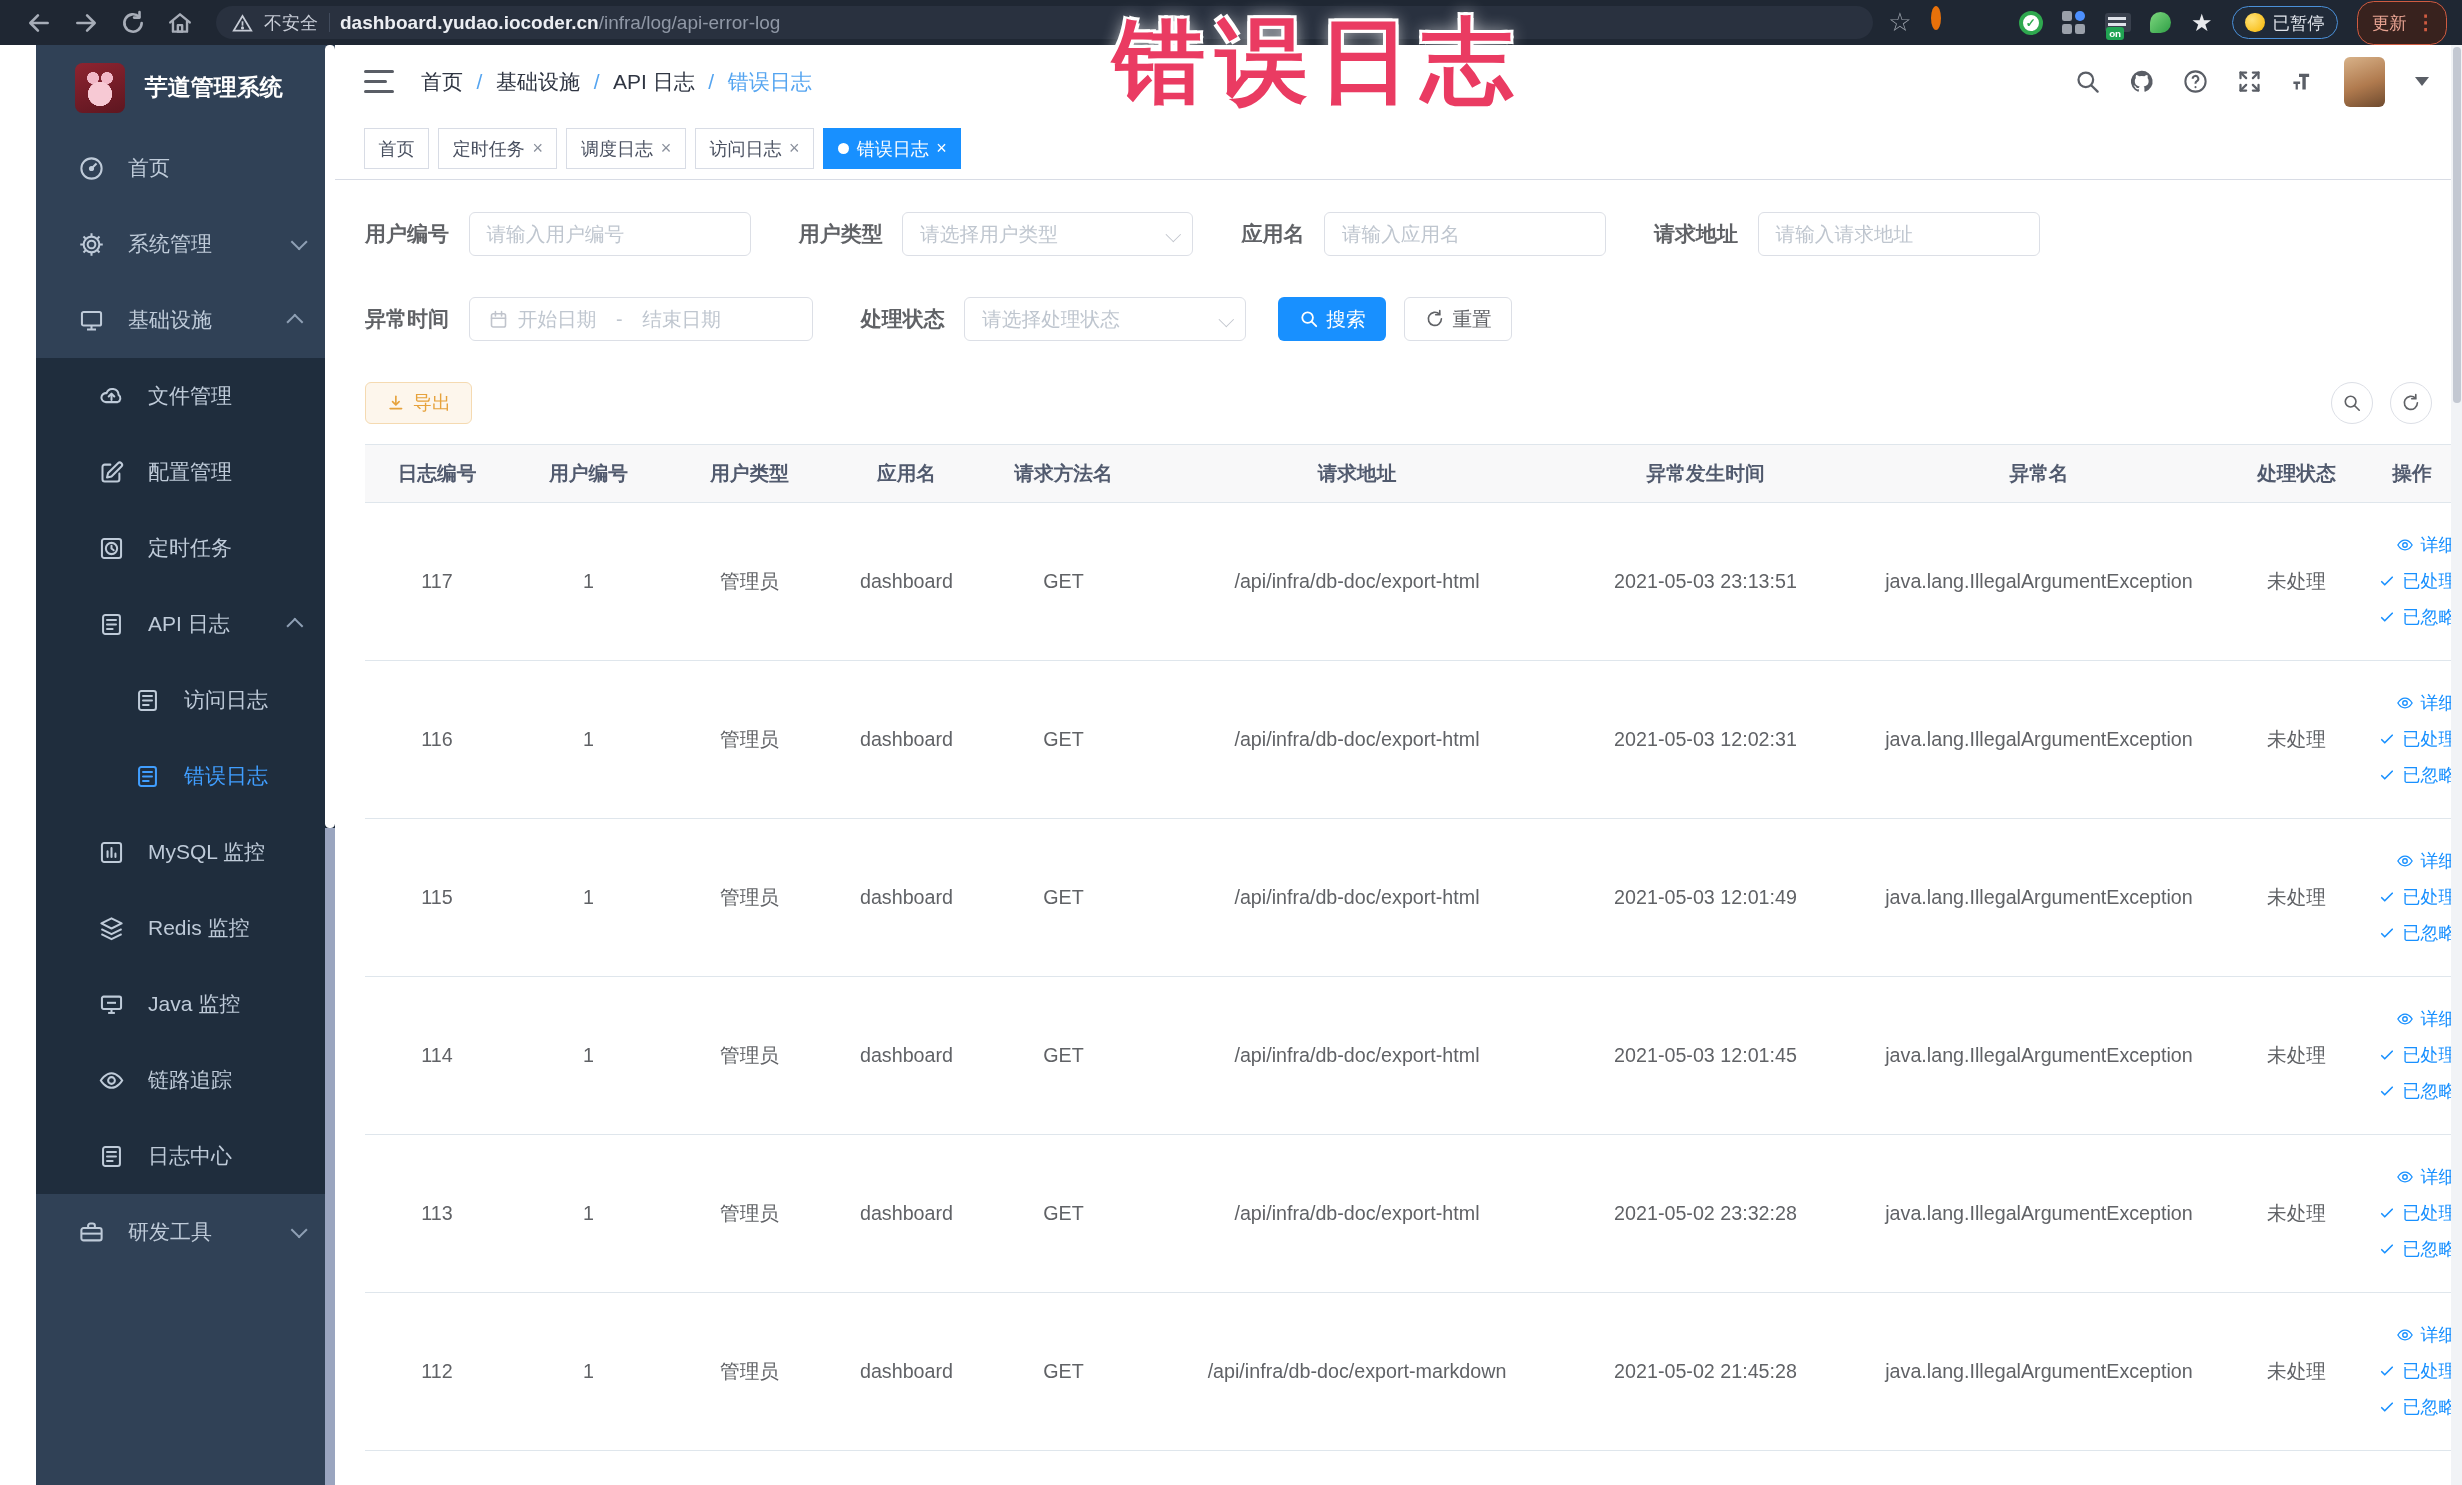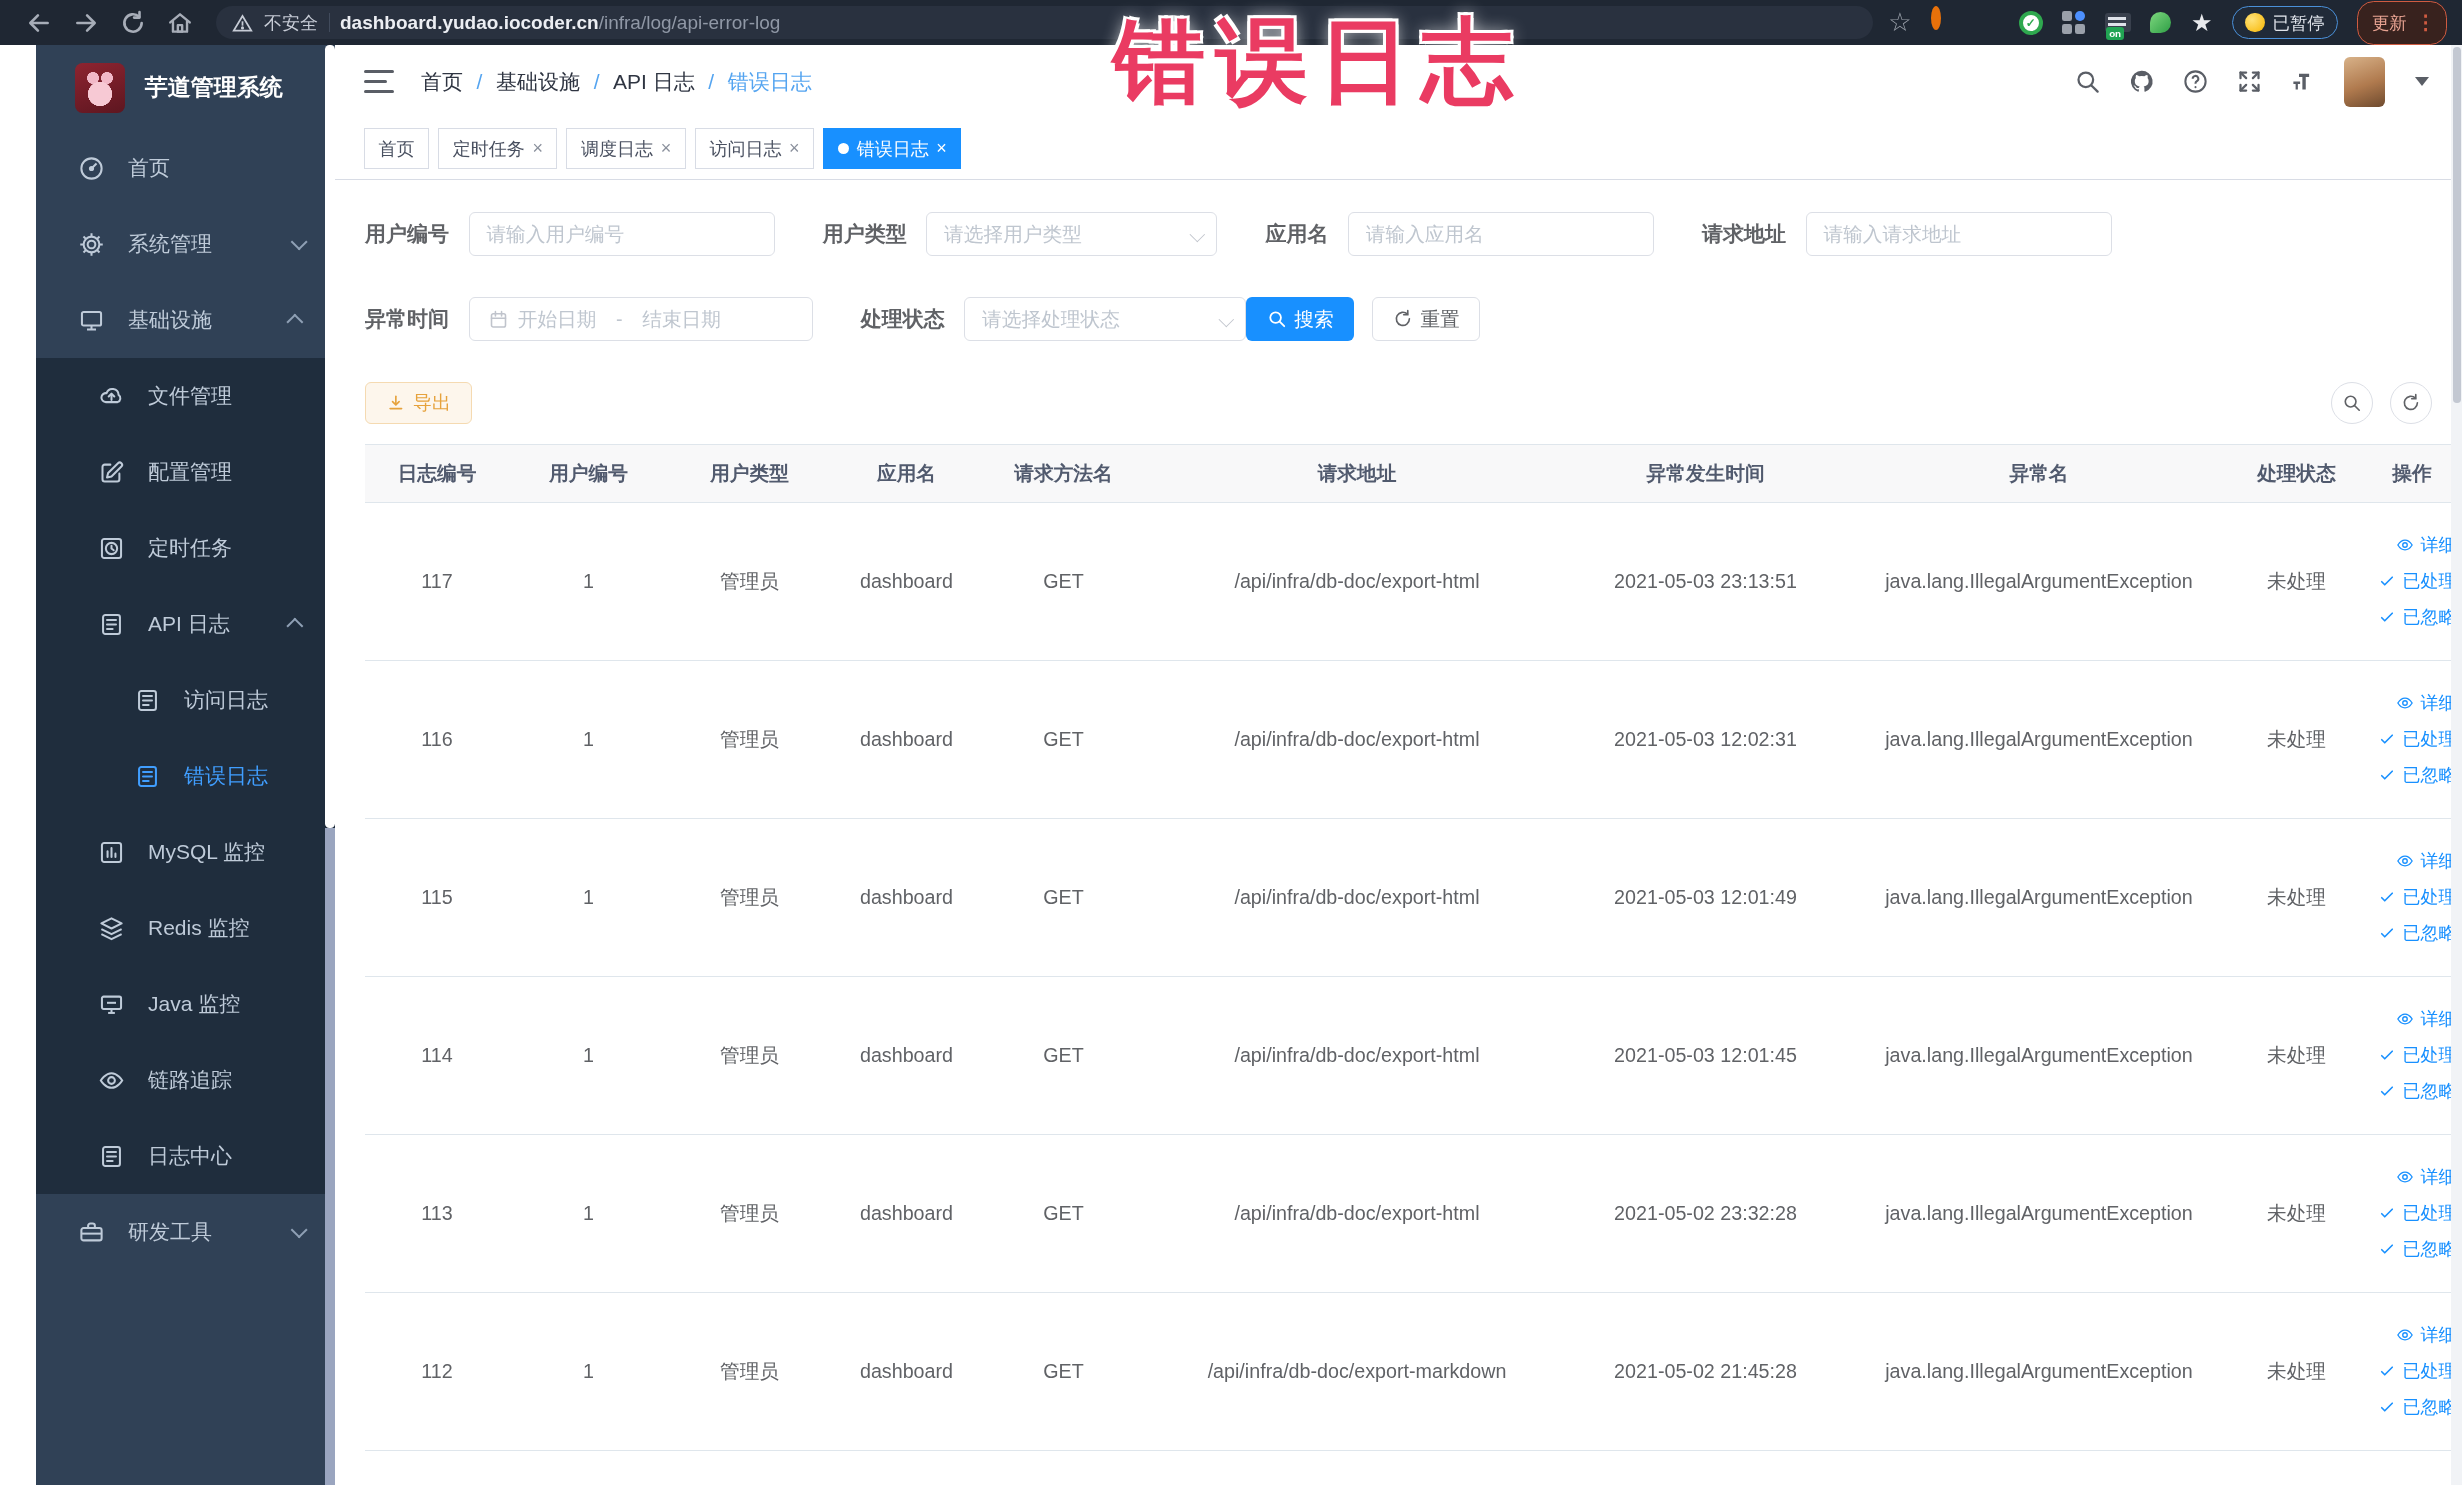"请输入用户编号" .f-input { width: 306px -> 282px }
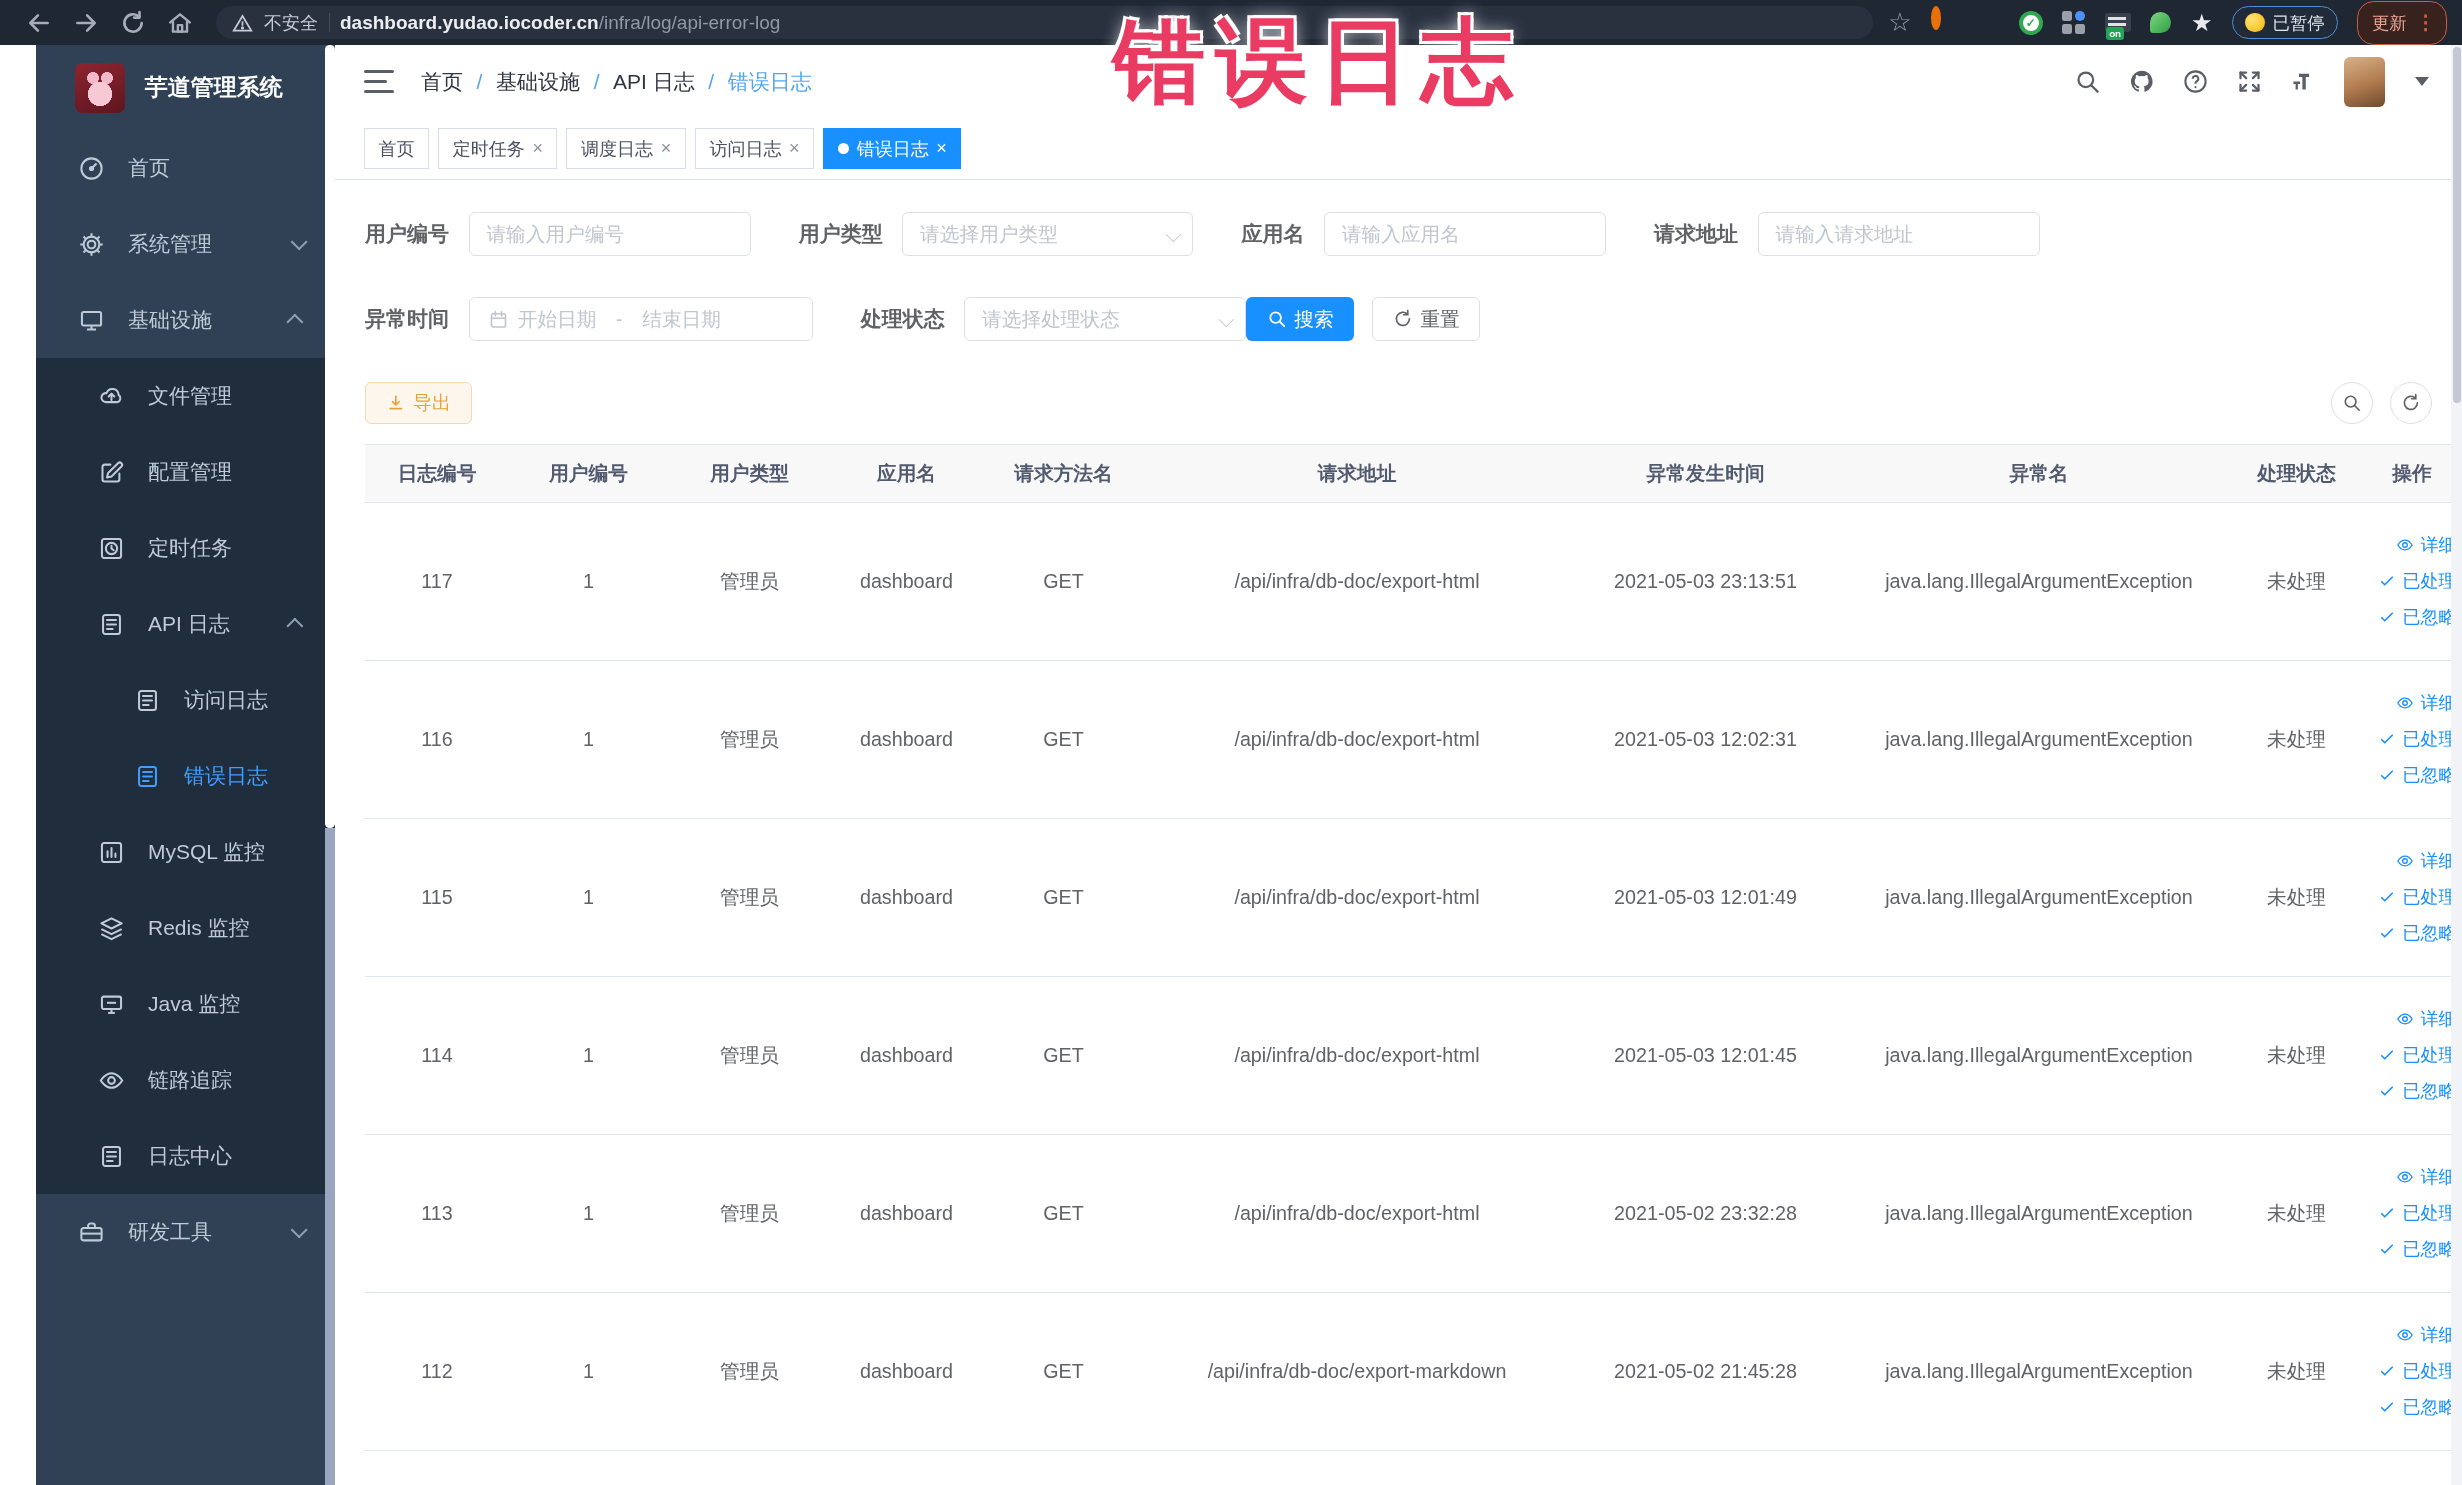"搜索" .btn-primary { margin-left: none -> 32px }
